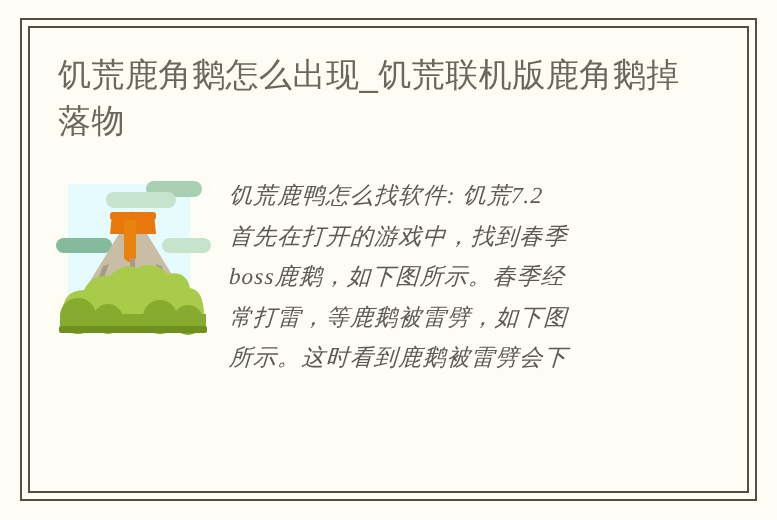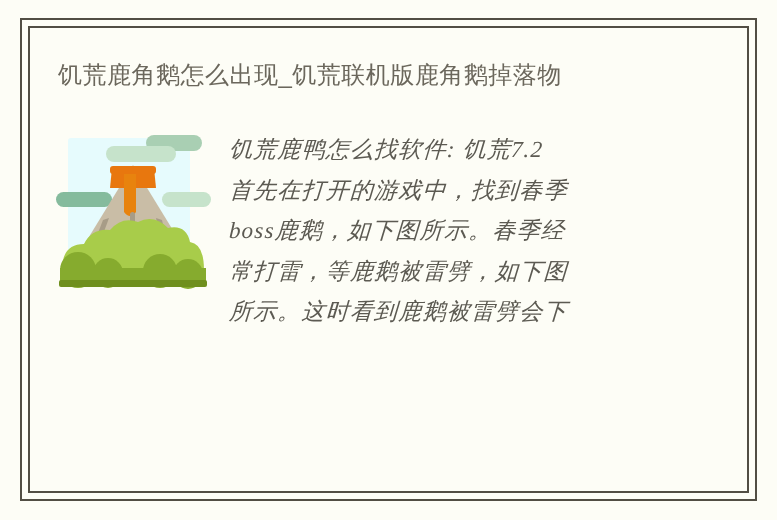"饥荒鹿角鹅怎么出现_饥荒联机版鹿角鹅掉落物" .article-title { font-size: 24px -> 33px }
